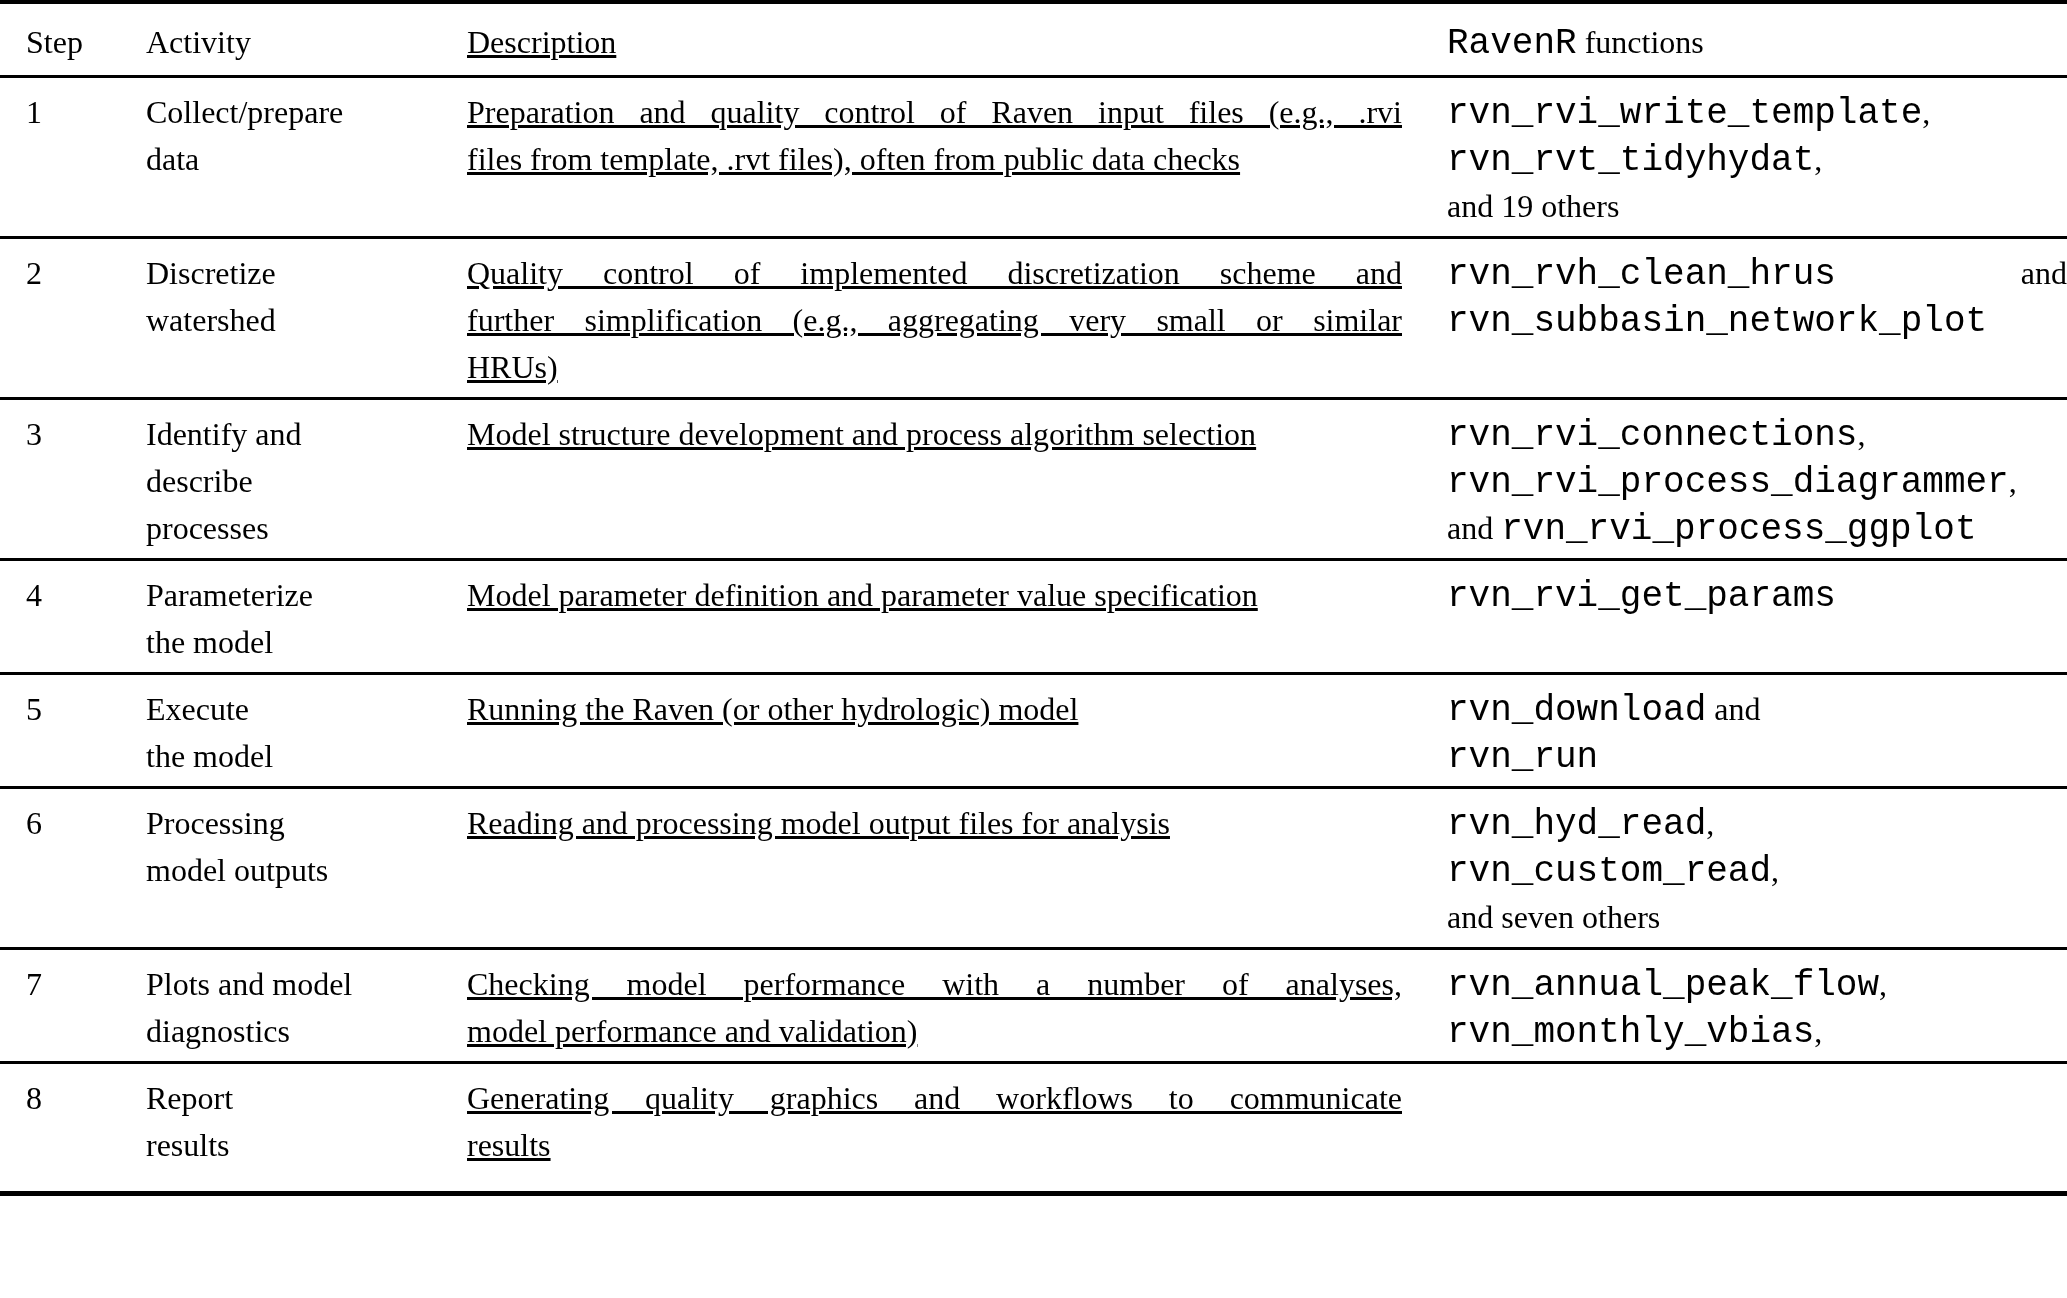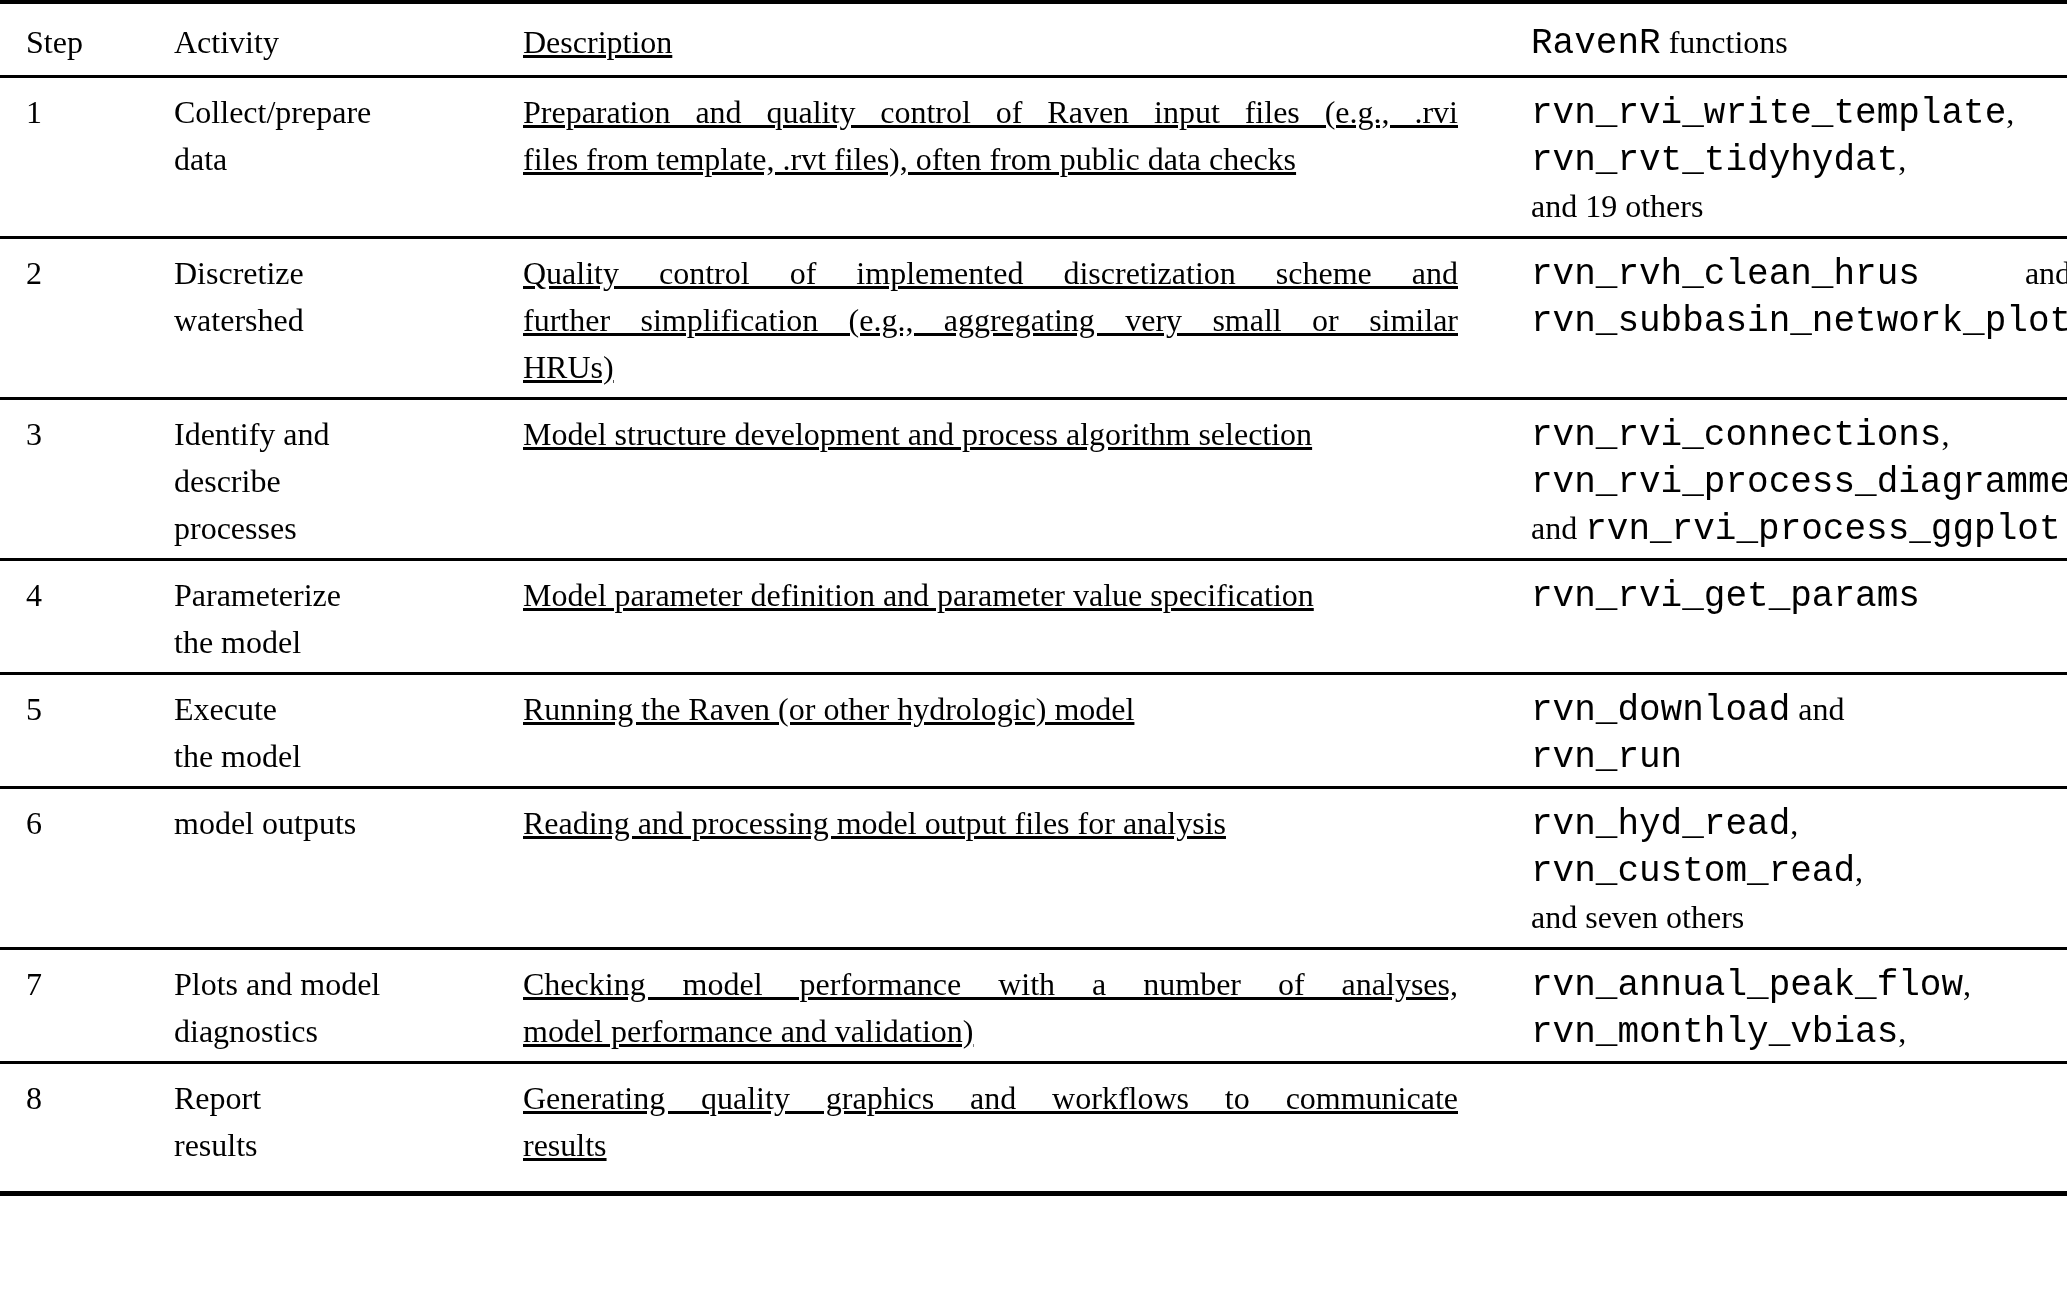"Step" .trow { gap: 28px -> none }
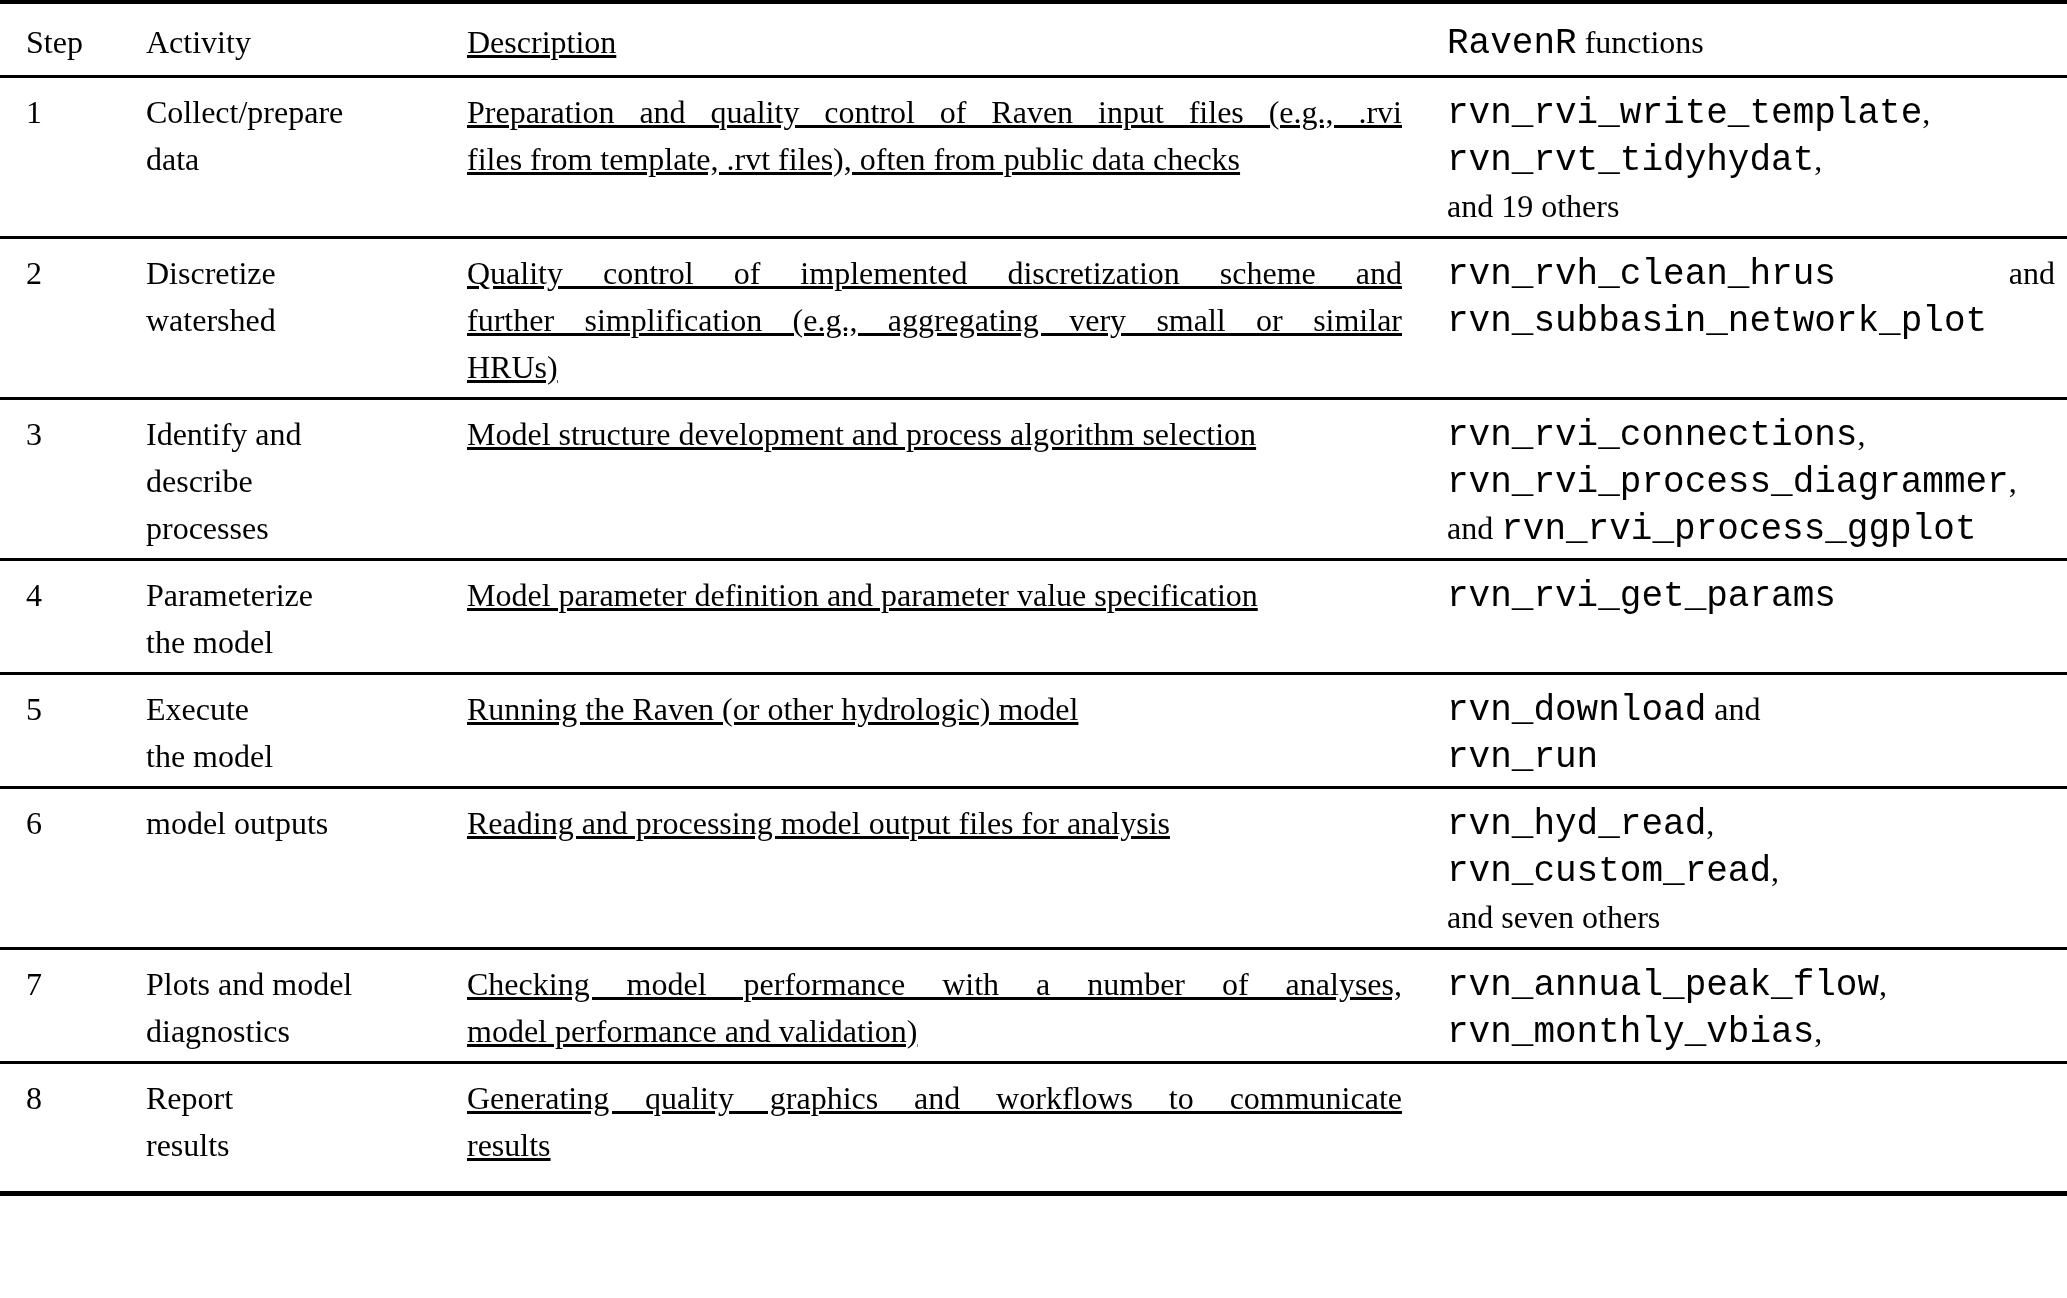"RavenR functions" .cell.c-funcs { padding-right: 12px -> none }
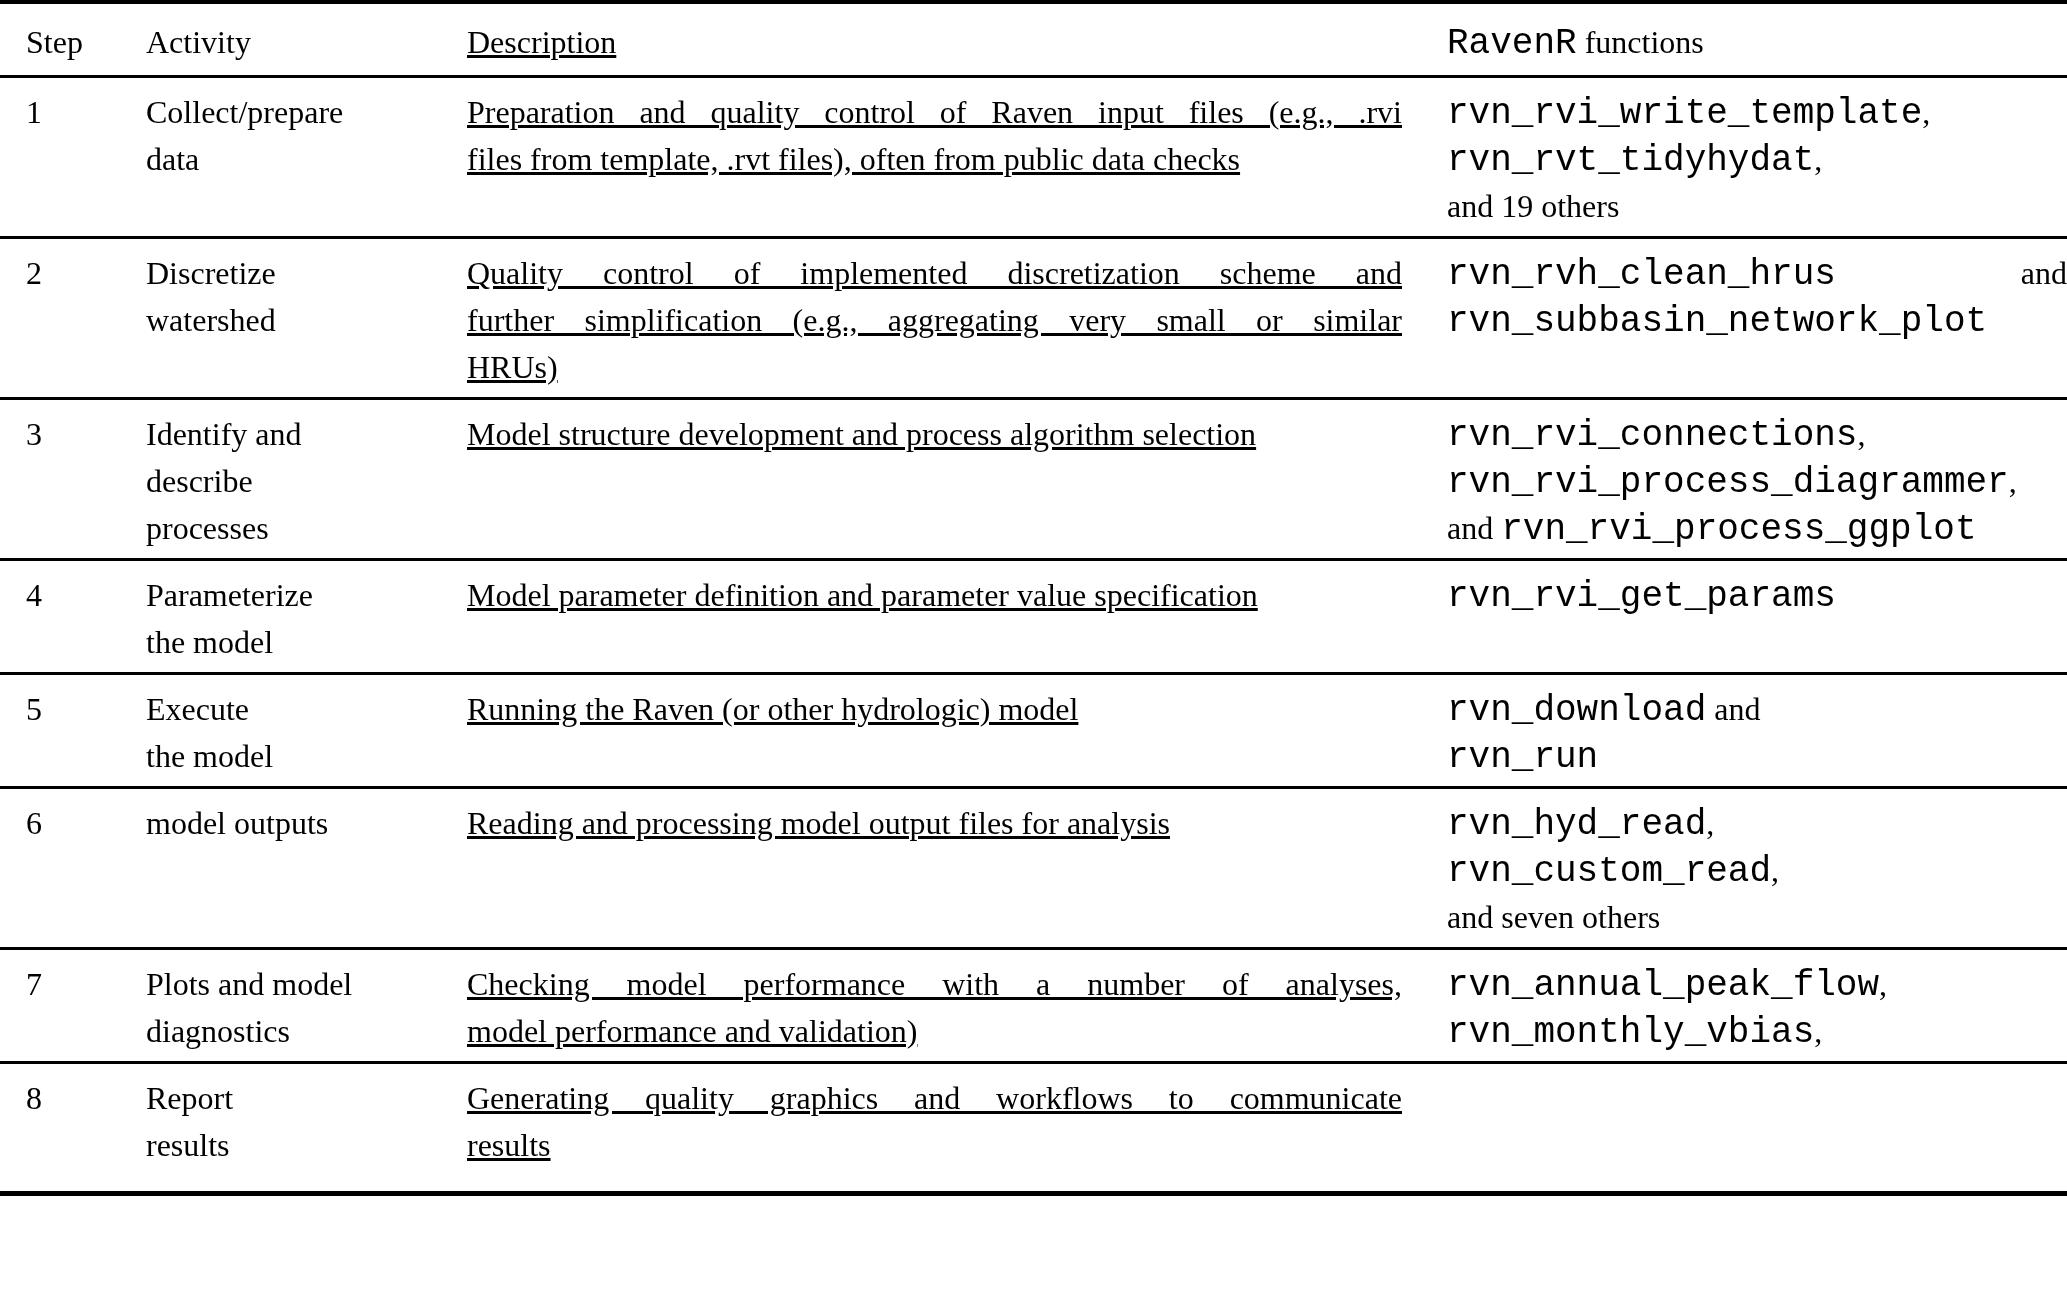"Processing" div.line { html: none -> <div>Processing</div> }
